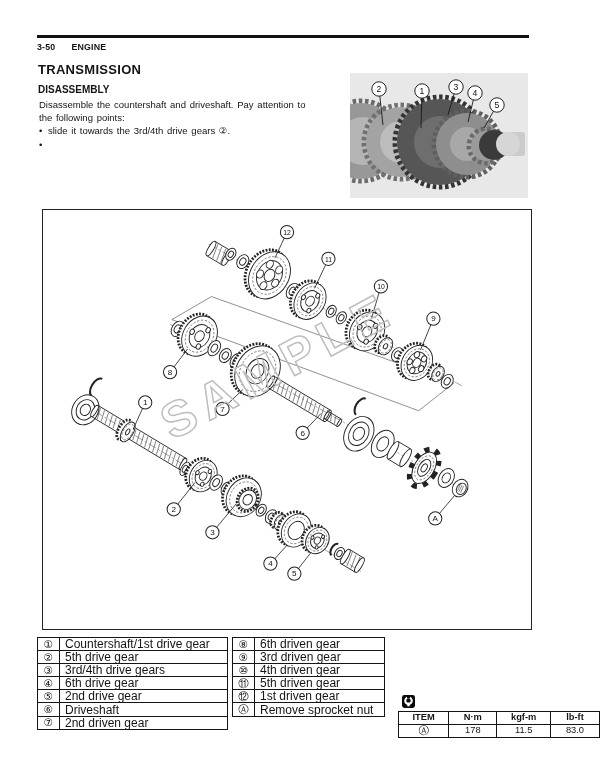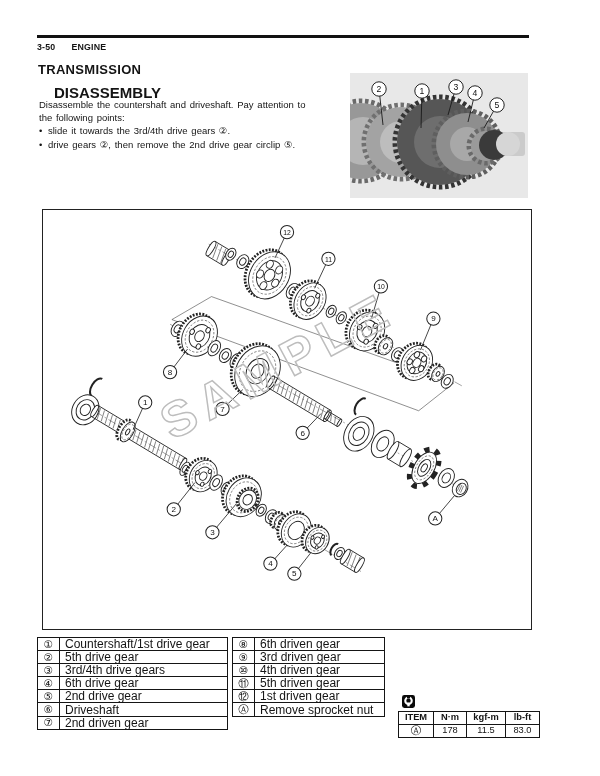"DISASSEMBLY" .subtitle { font-size: 15px -> 10px; margin-left: 16px -> none }
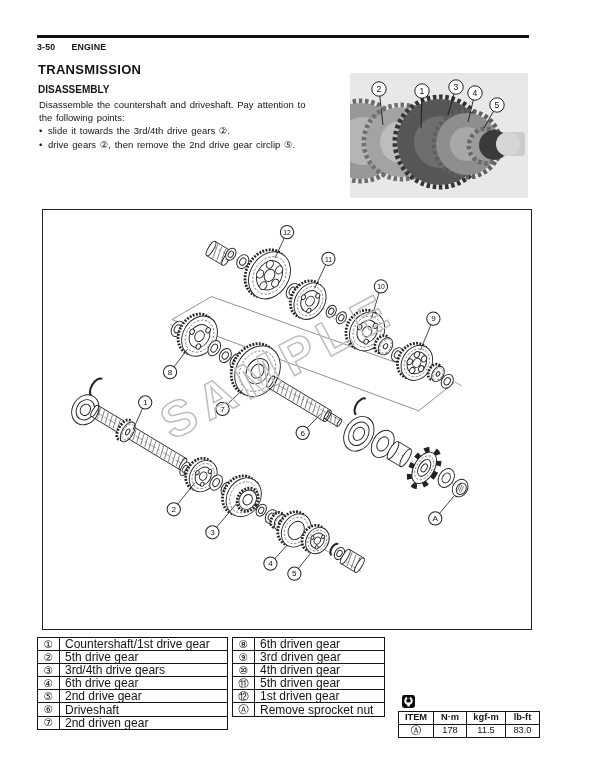"drive gears ②, then remove" div { html: <div>drive gears ②, then remove the 2nd drive gear circlip ⑤.</div> -> none }
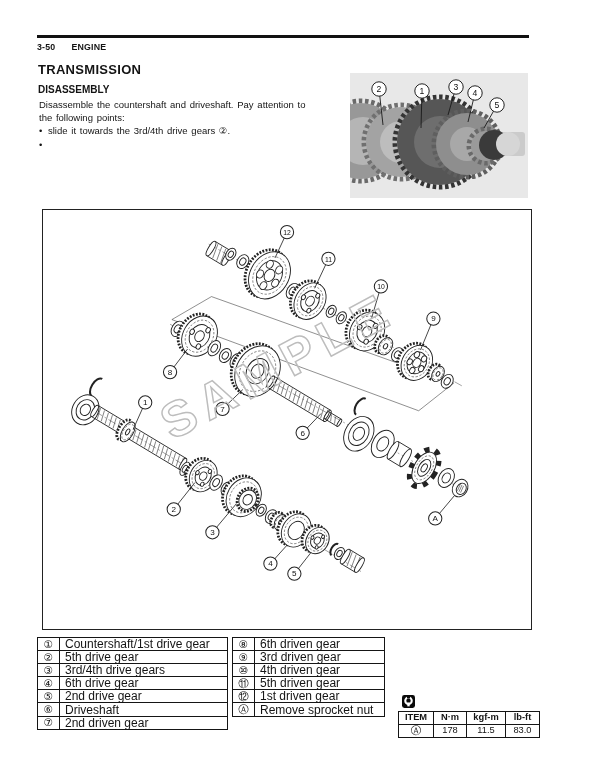"ITEM" .torque td { padding: 0 2px -> 0 10px }
